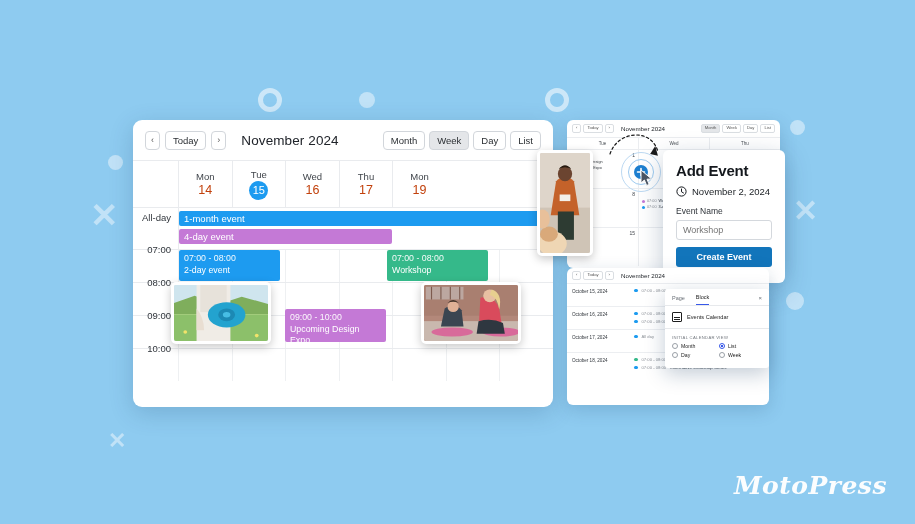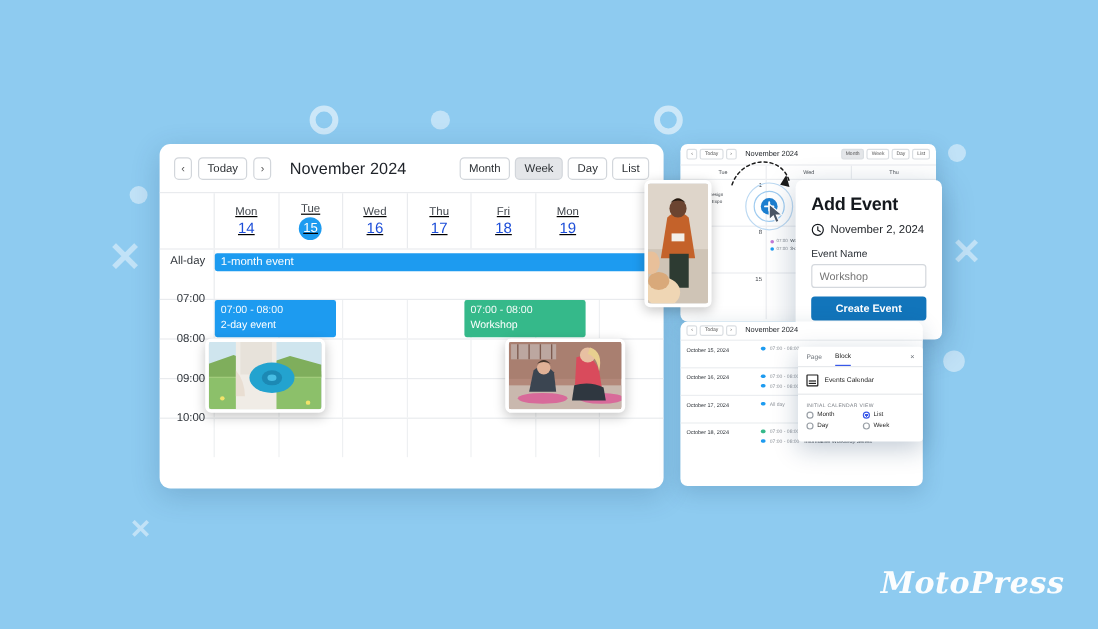"Mon" .cal-headrow > div { text-decoration: underline -> none }
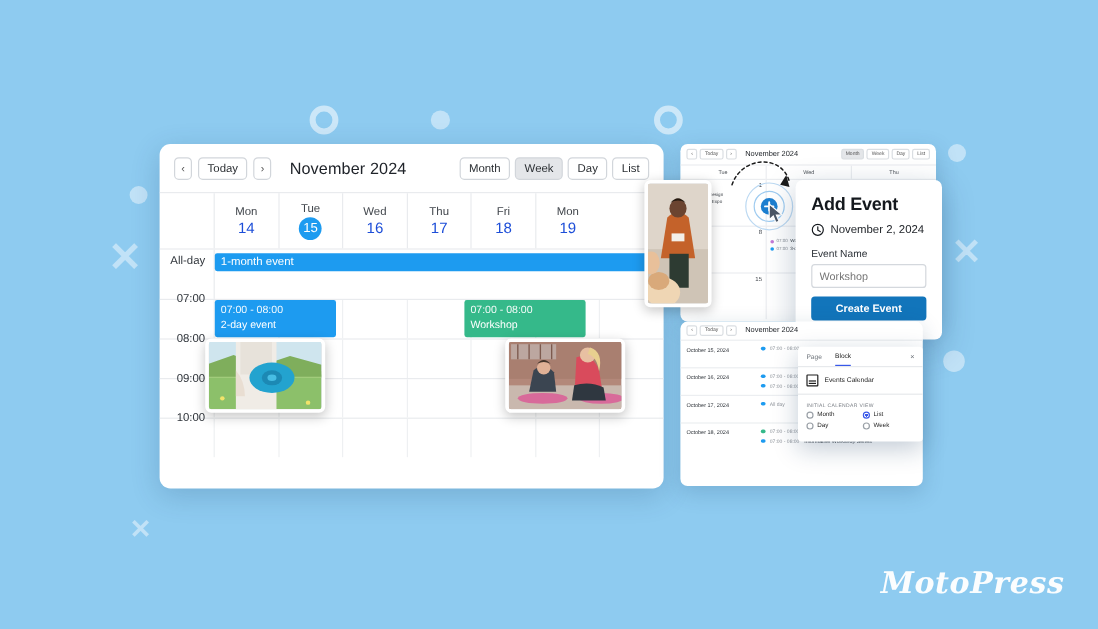"Fri" div { html: <div> <span>Fri</span> <span>18</span> </div> -> none }
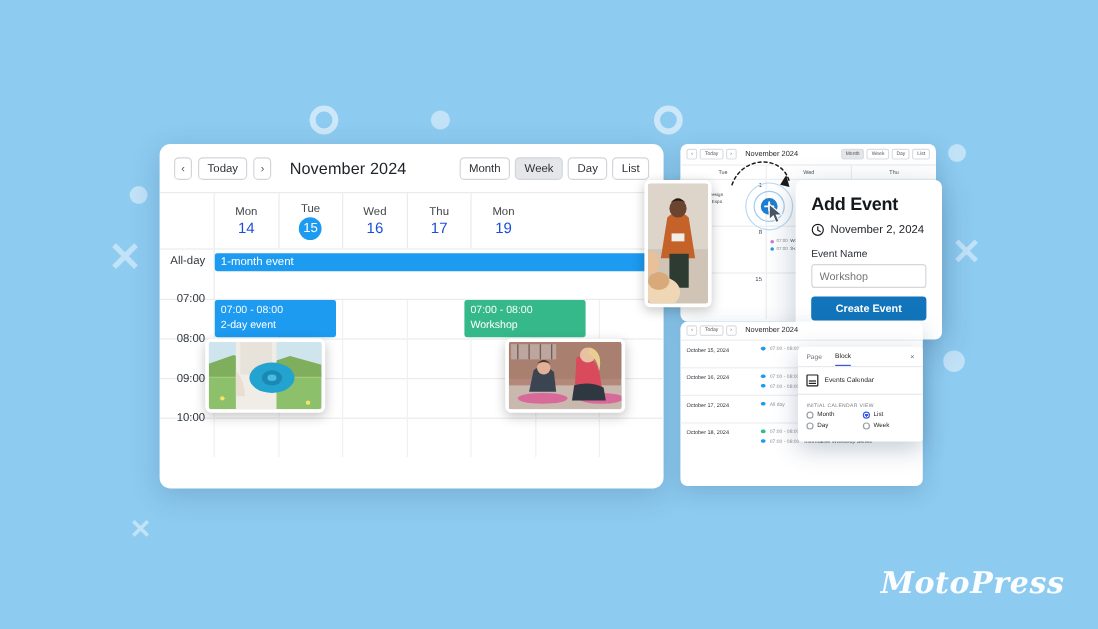"14" .dnum { color: #1d4ed8 -> #c2410c }
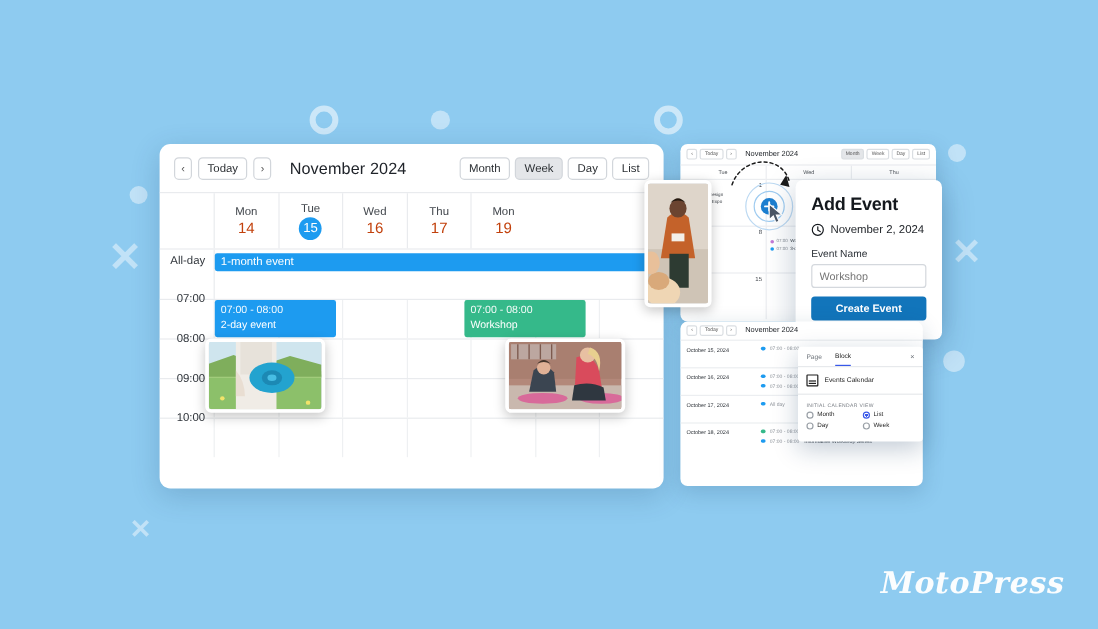"4-day event" div.ad-ev { html: none -> <div> <span>4-day event</span> </div> }
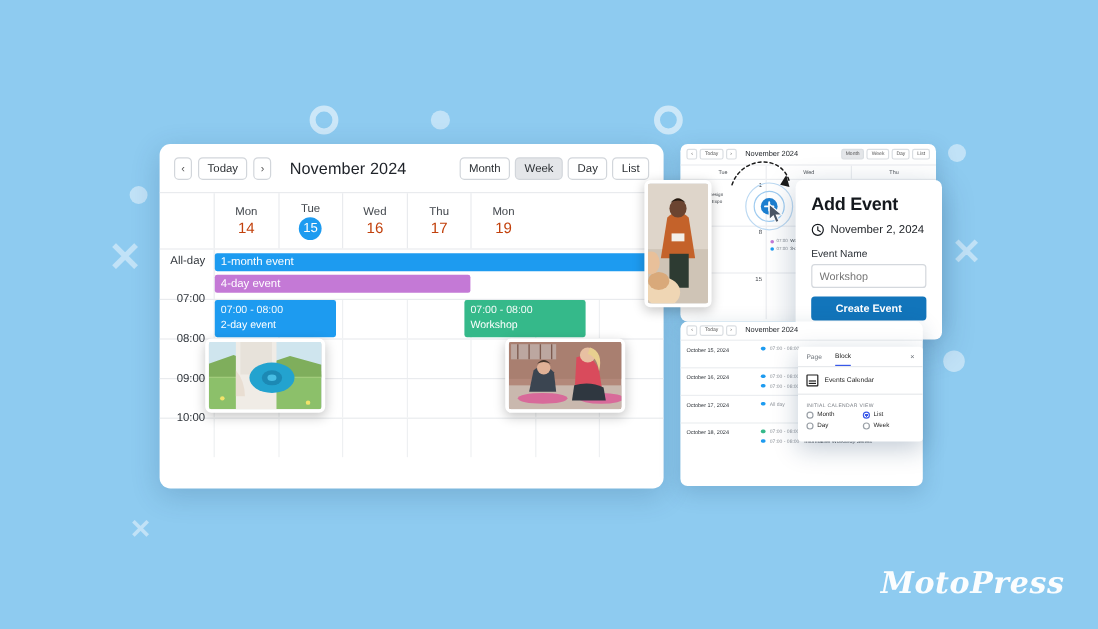"09:00 - 10:00" div.ev { html: none -> <div> <div>09:00 - 10:00</div> <div>Upcoming Design Expo</div> </div> }
